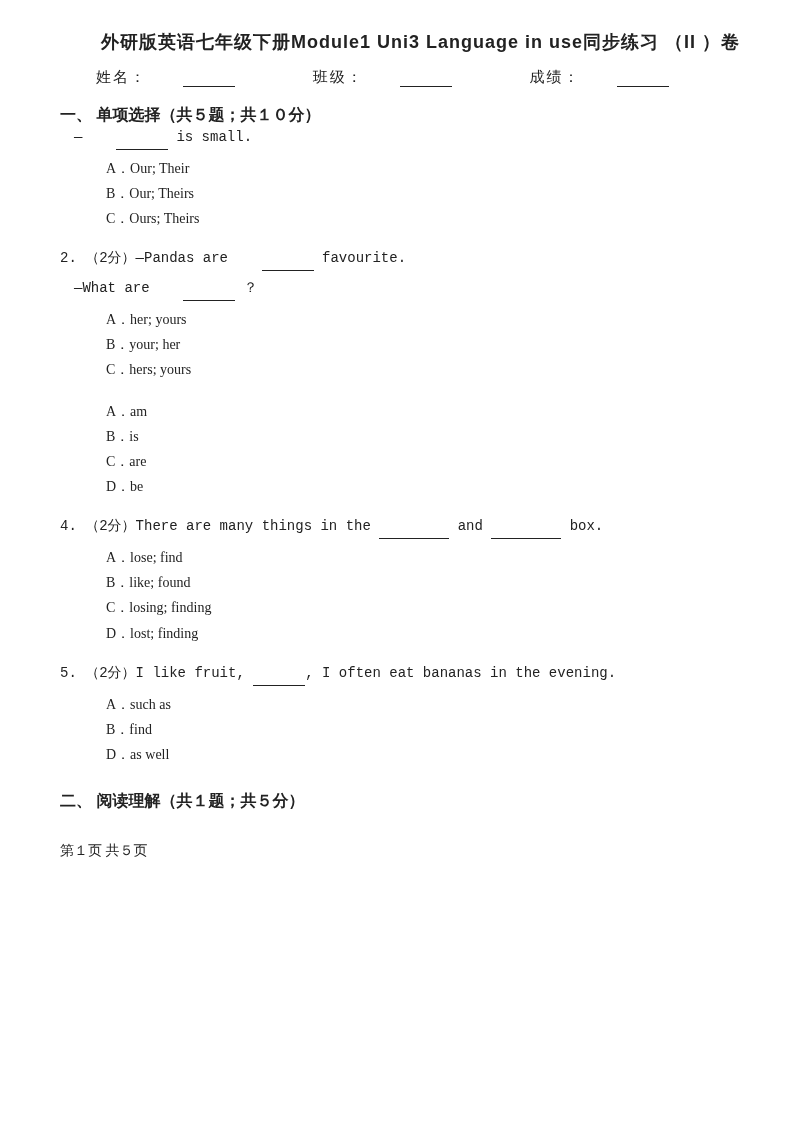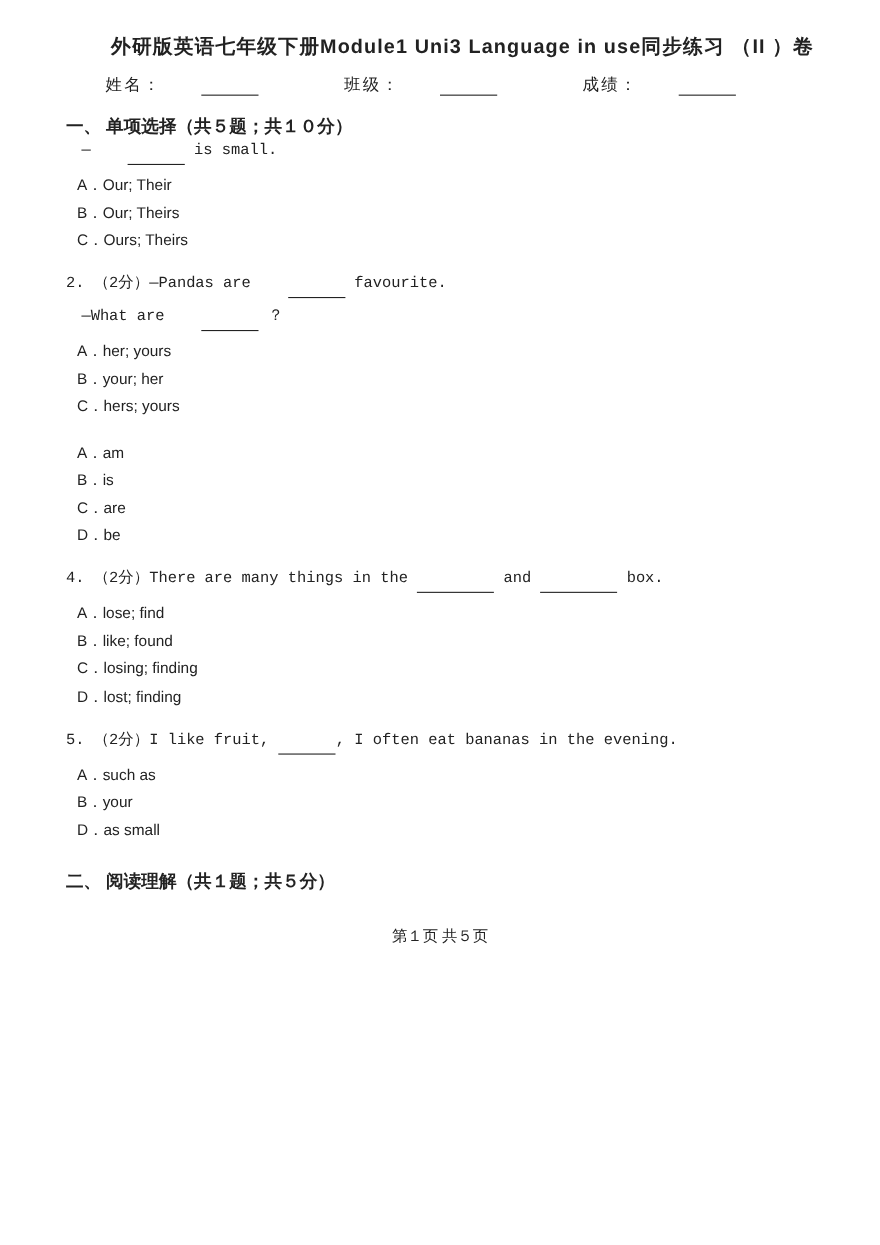"A．Our; Their" .option { font-family: Liberation Sans, sans-serif -> Liberation Serif, serif; margin-left: none -> 36px }
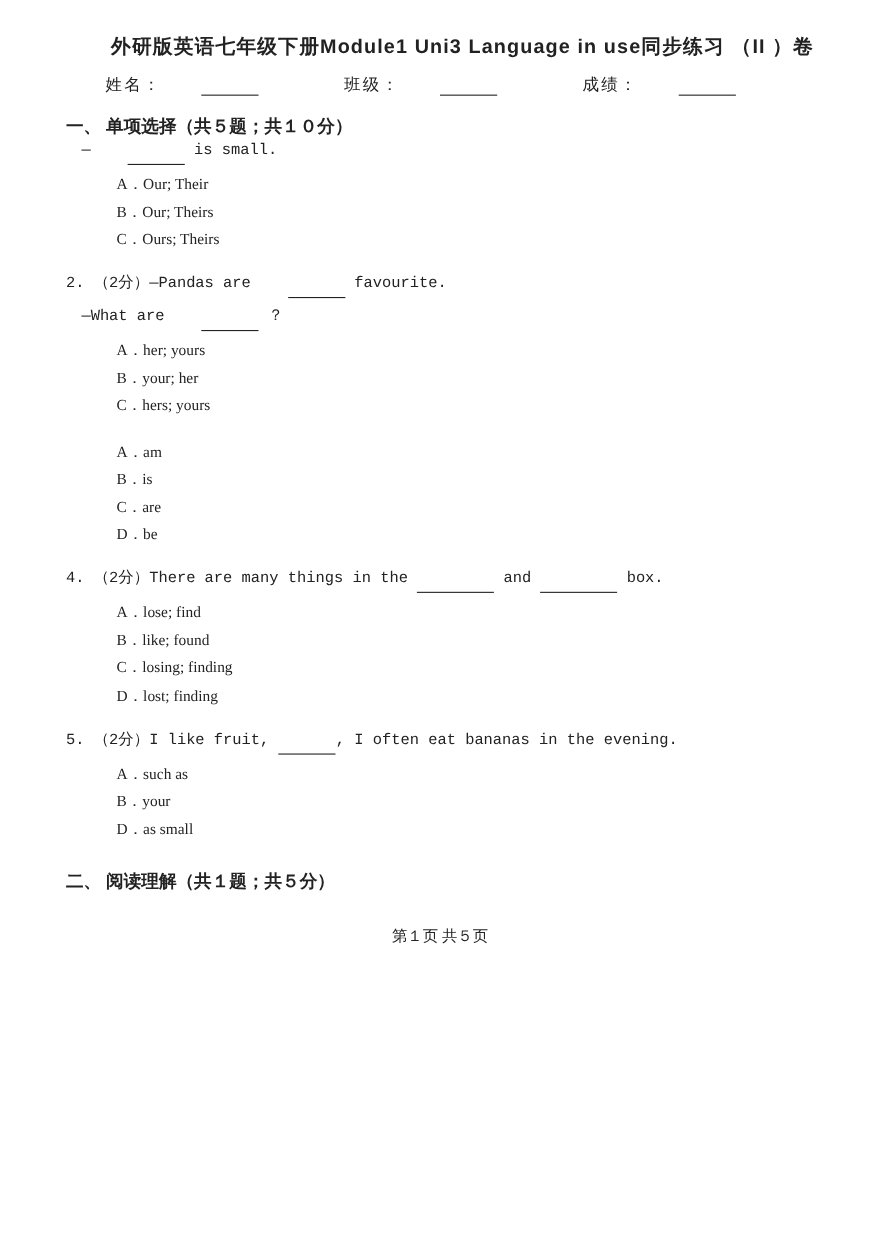"B．your" div.option { text: your -> find }
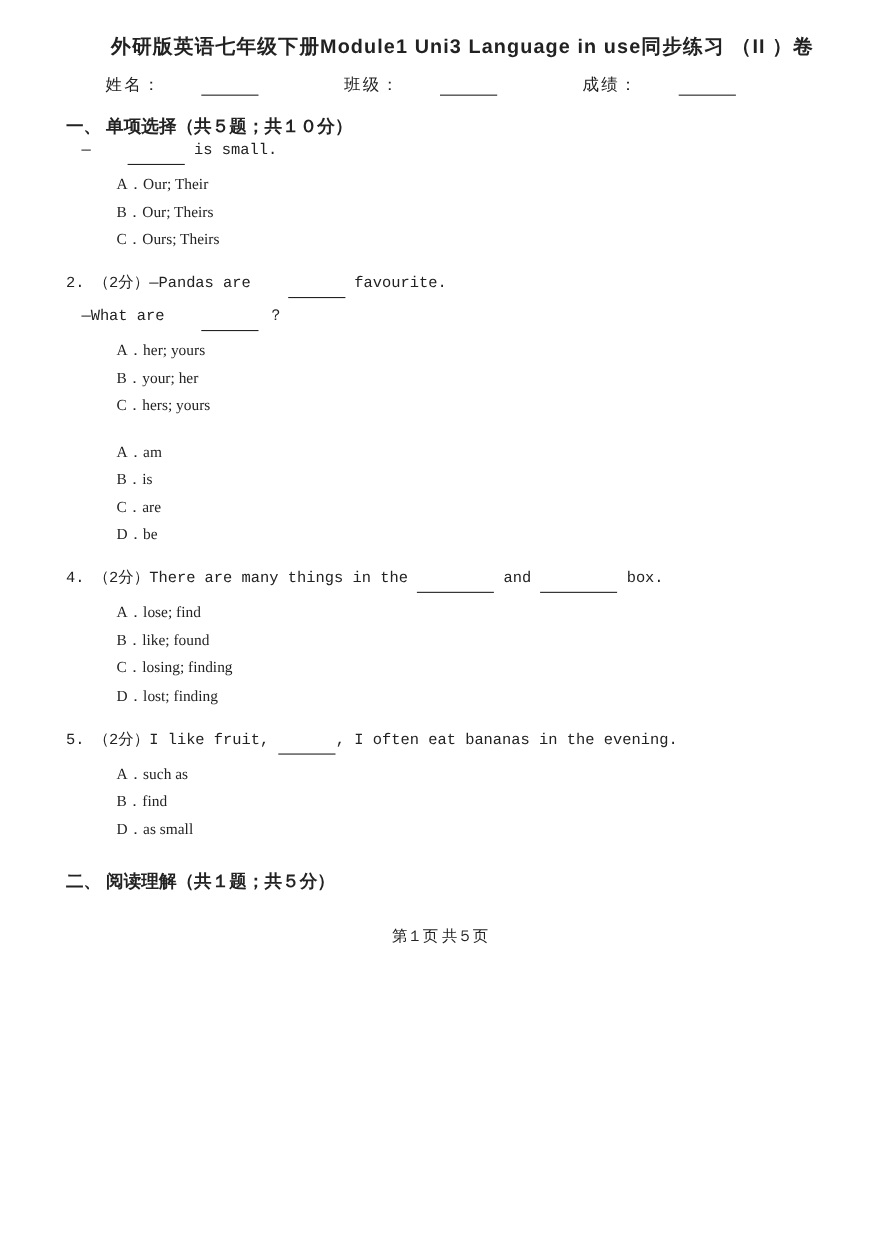"D．as small" div.option { text: small -> well }
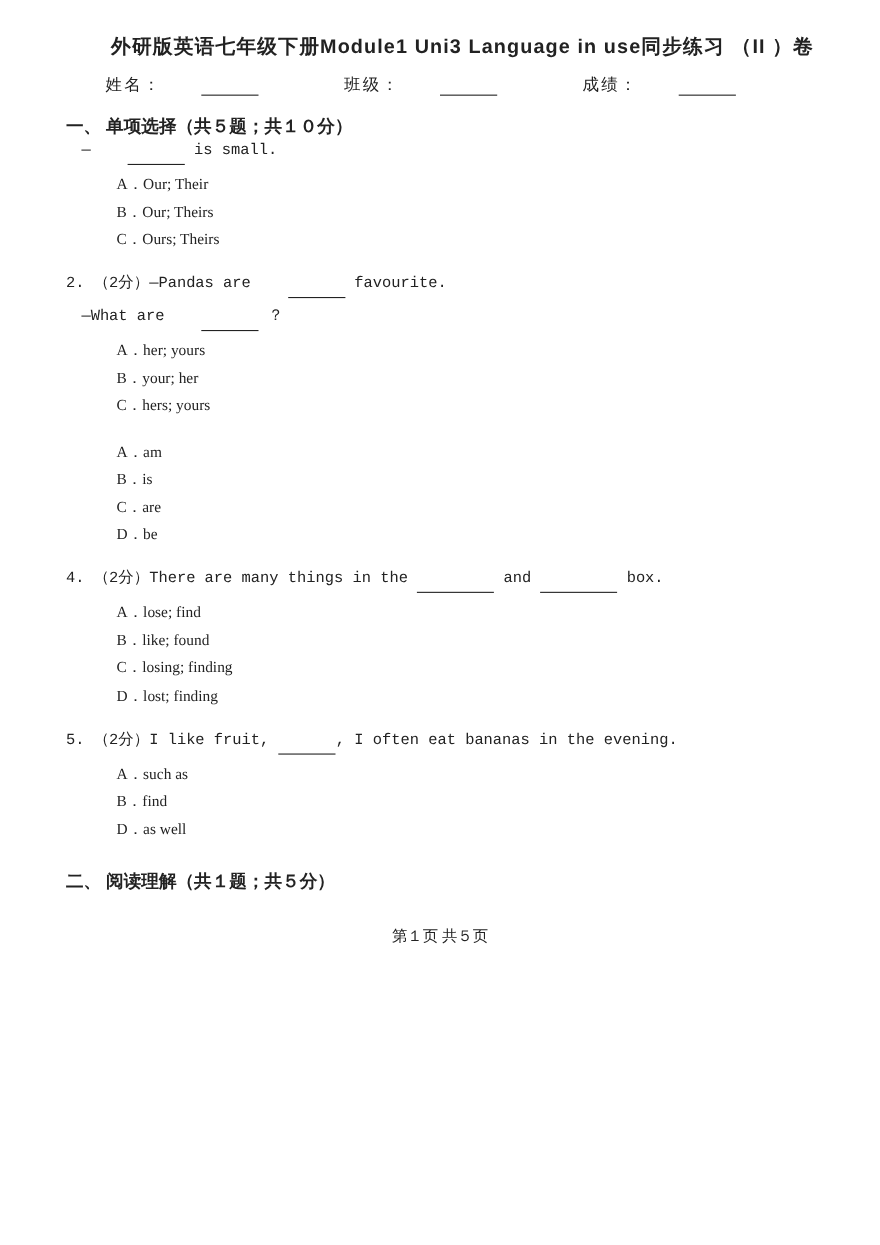"第１页 共５页" .page-footer { text-align: center -> none }
